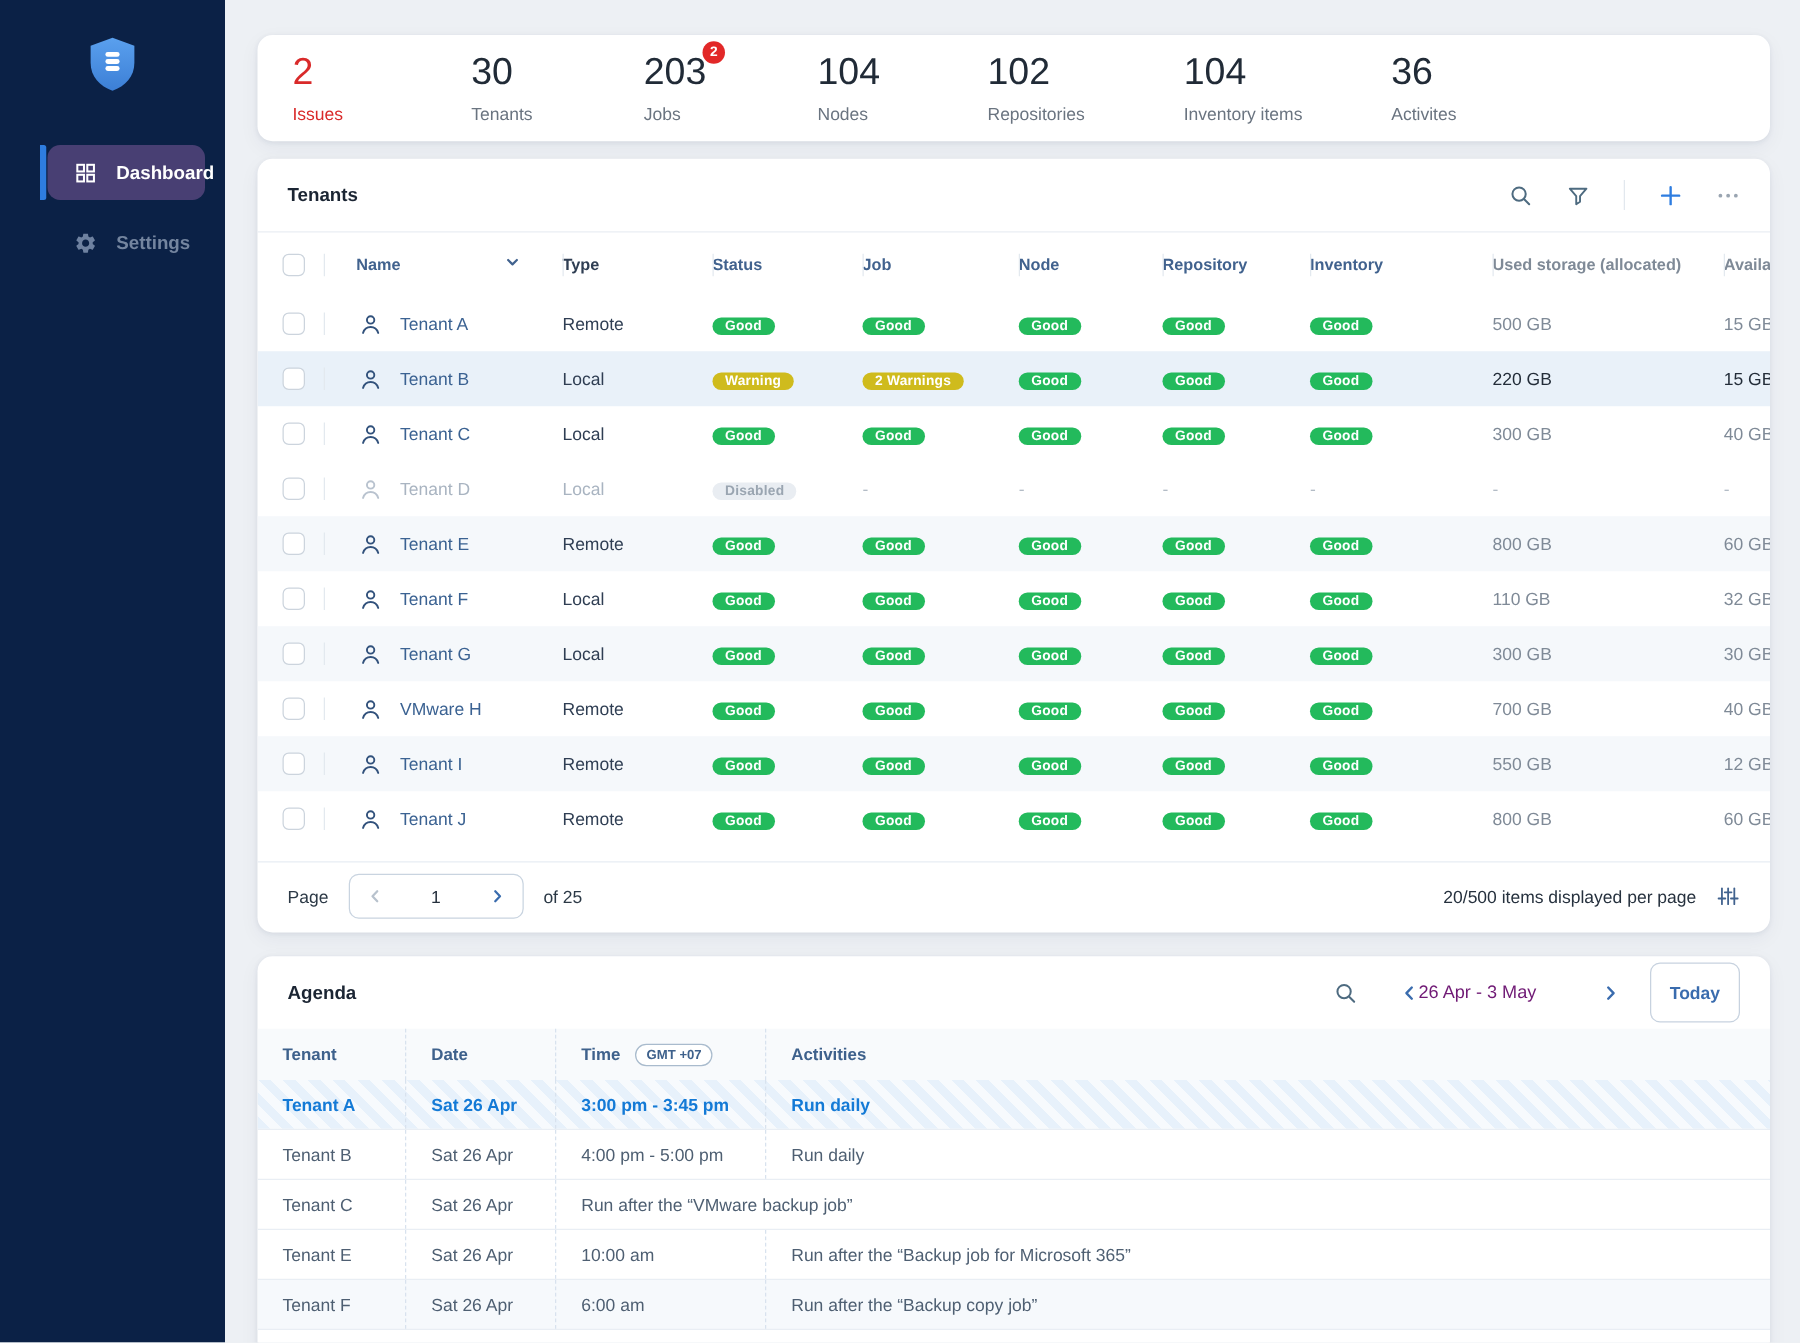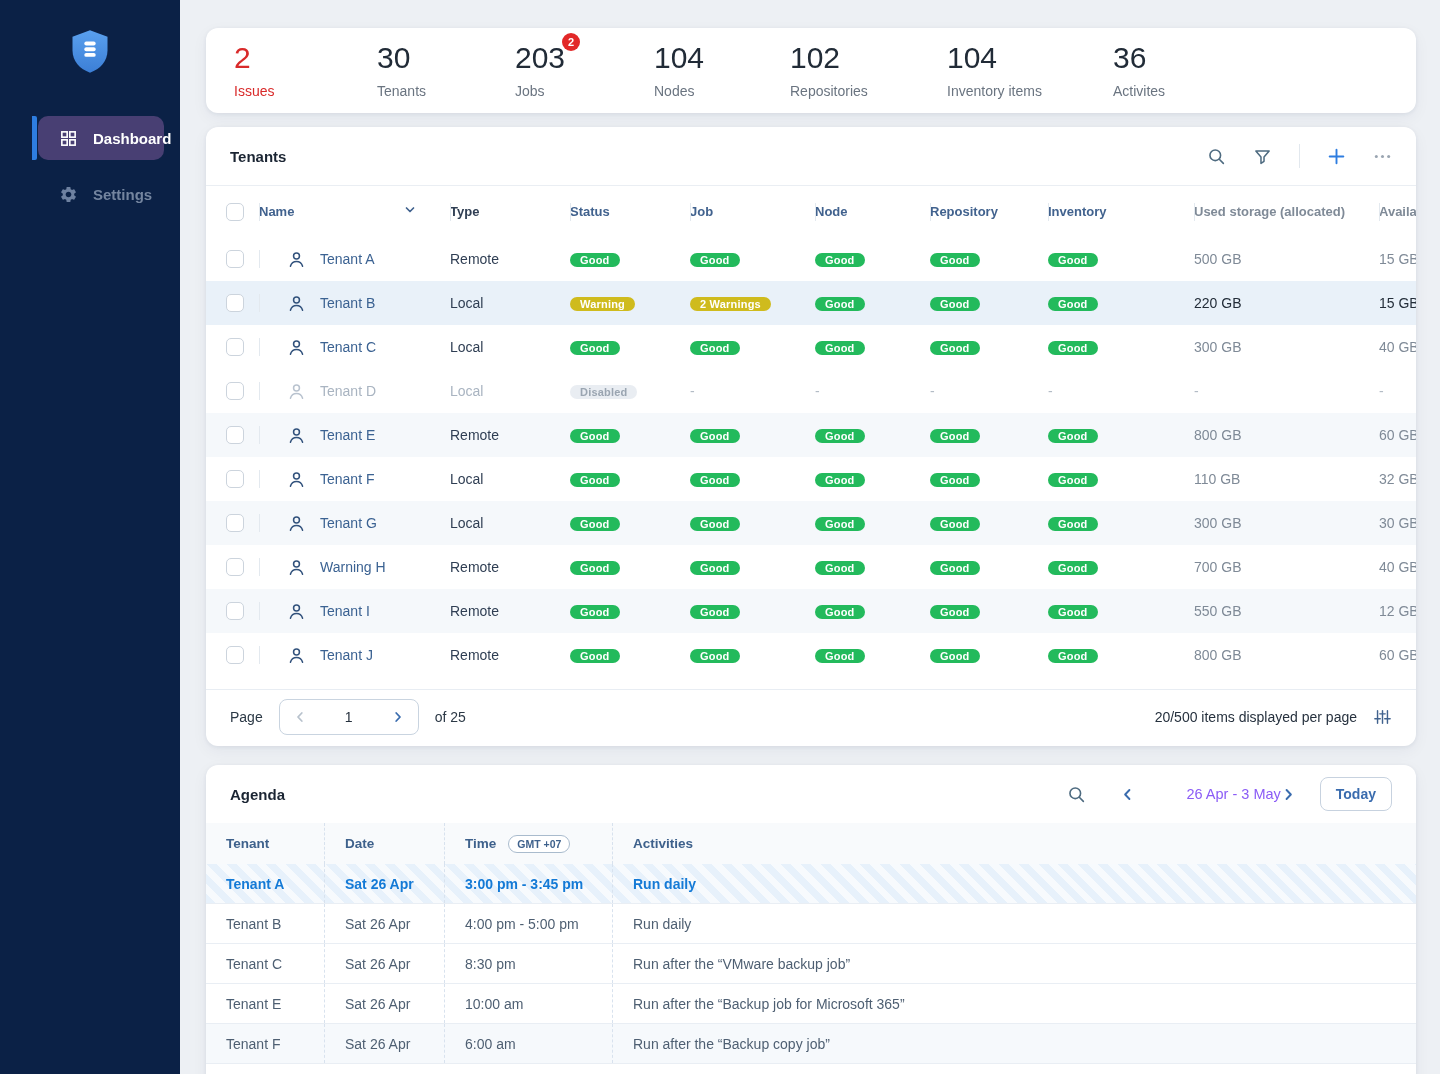"Name" .thead .c-name { padding-left: none -> 26px }
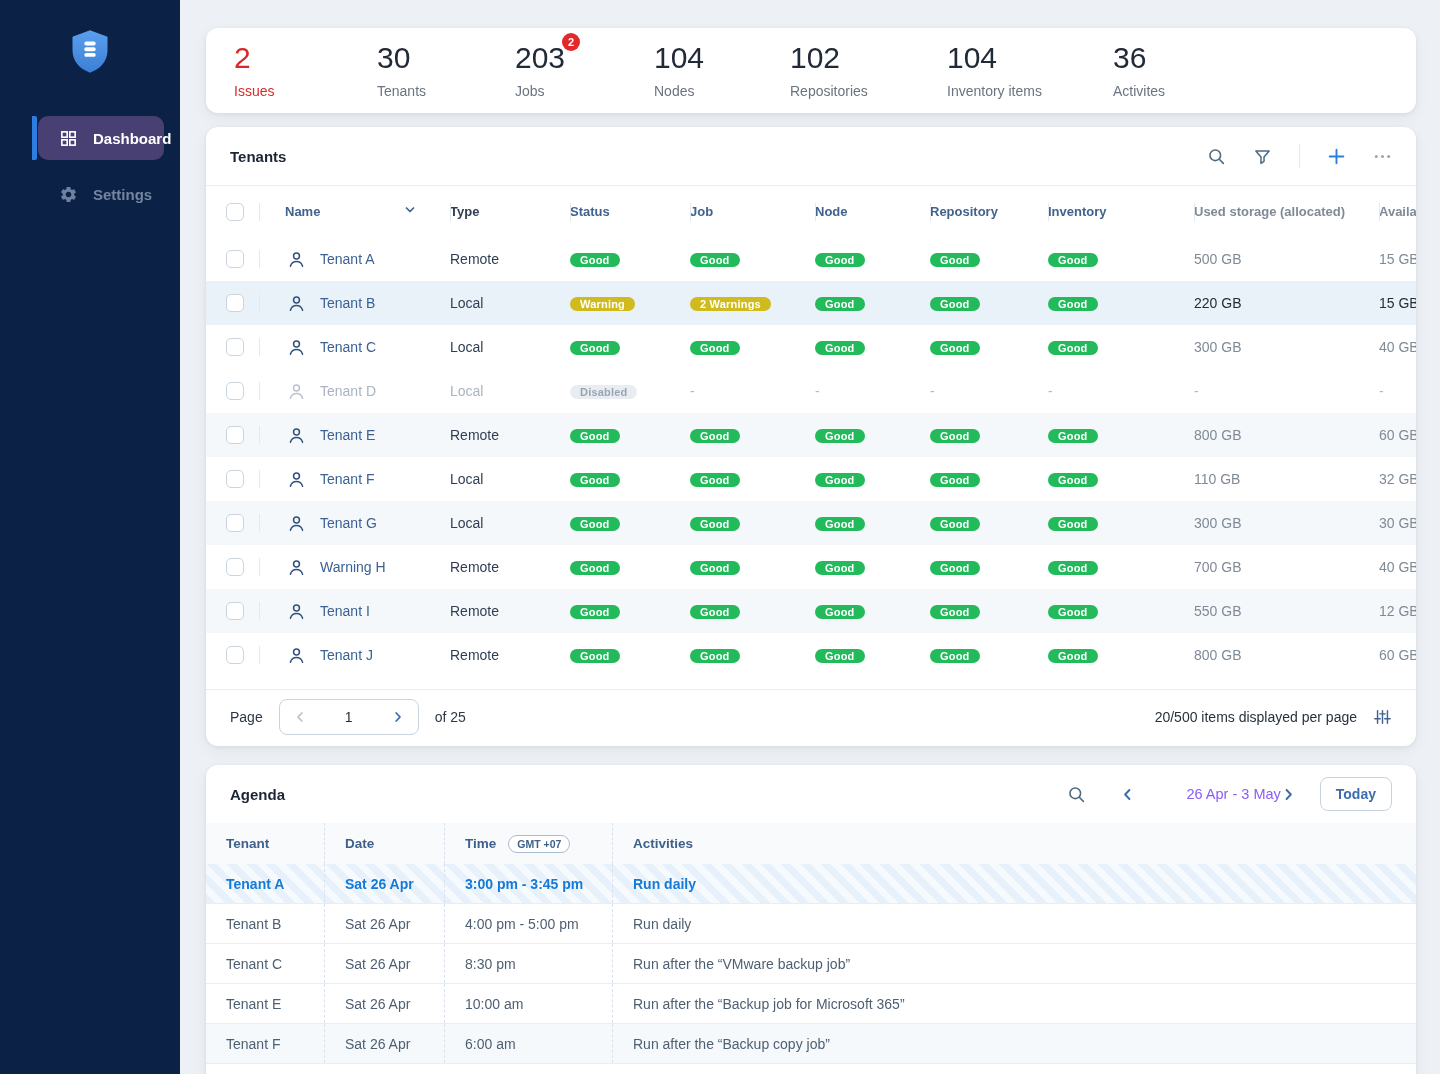"Warning H" span.tname { text: Warning -> VMware }
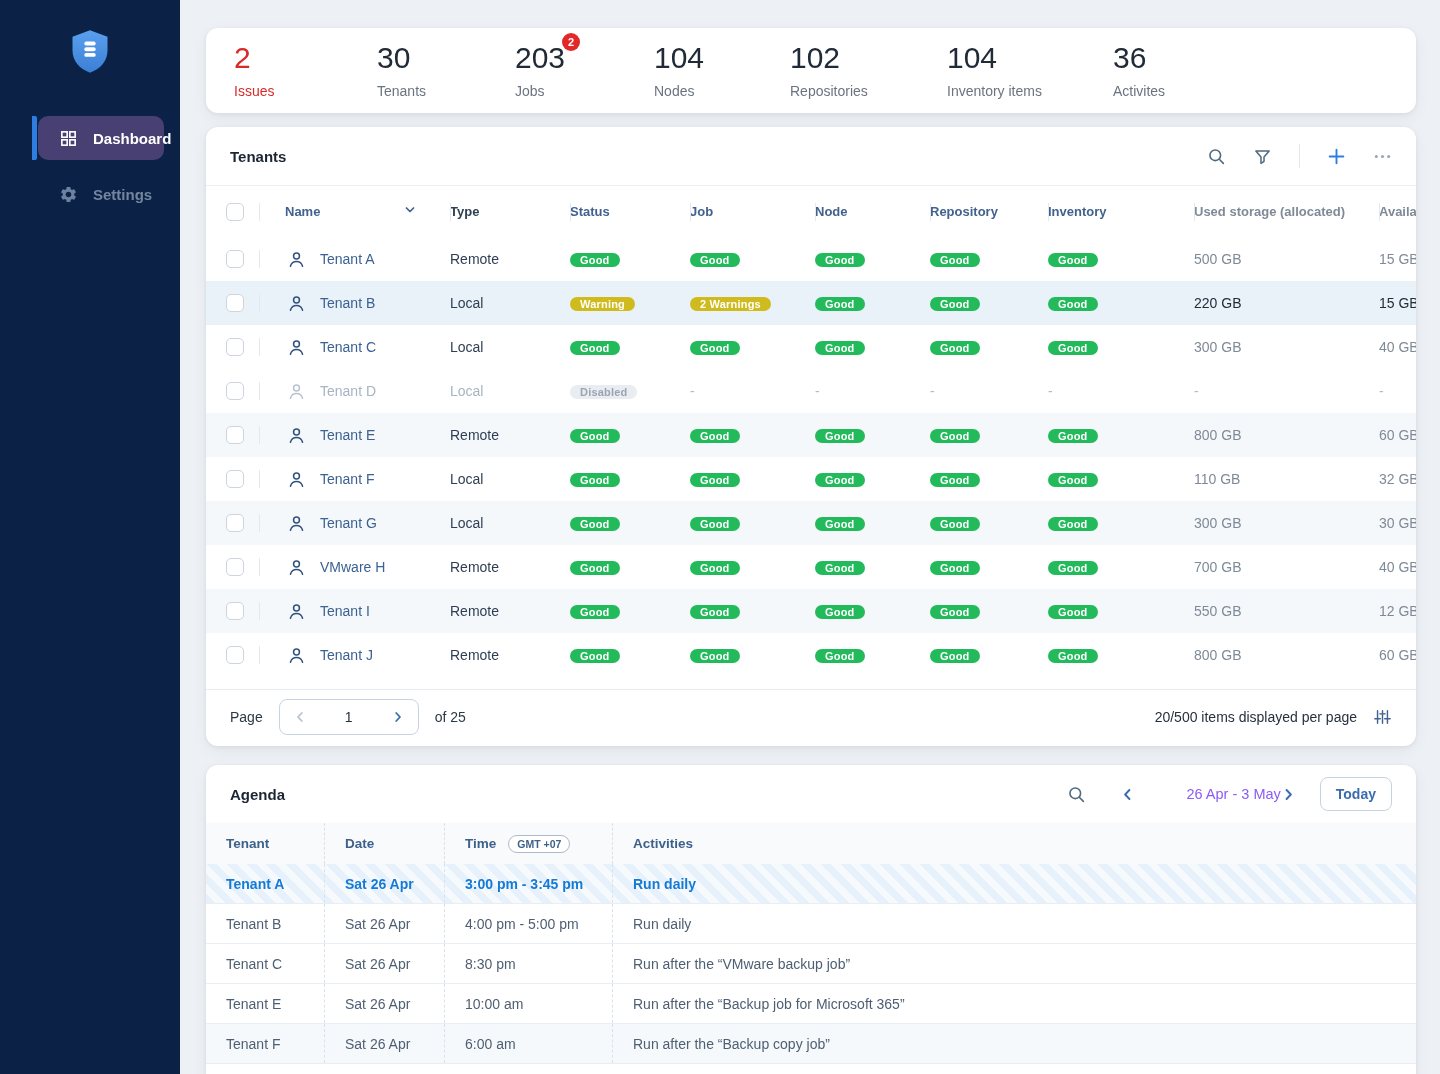"26 Apr - 3 May" .ag-range { color: #8b5cf6 -> #701a75; text-align: right -> left }
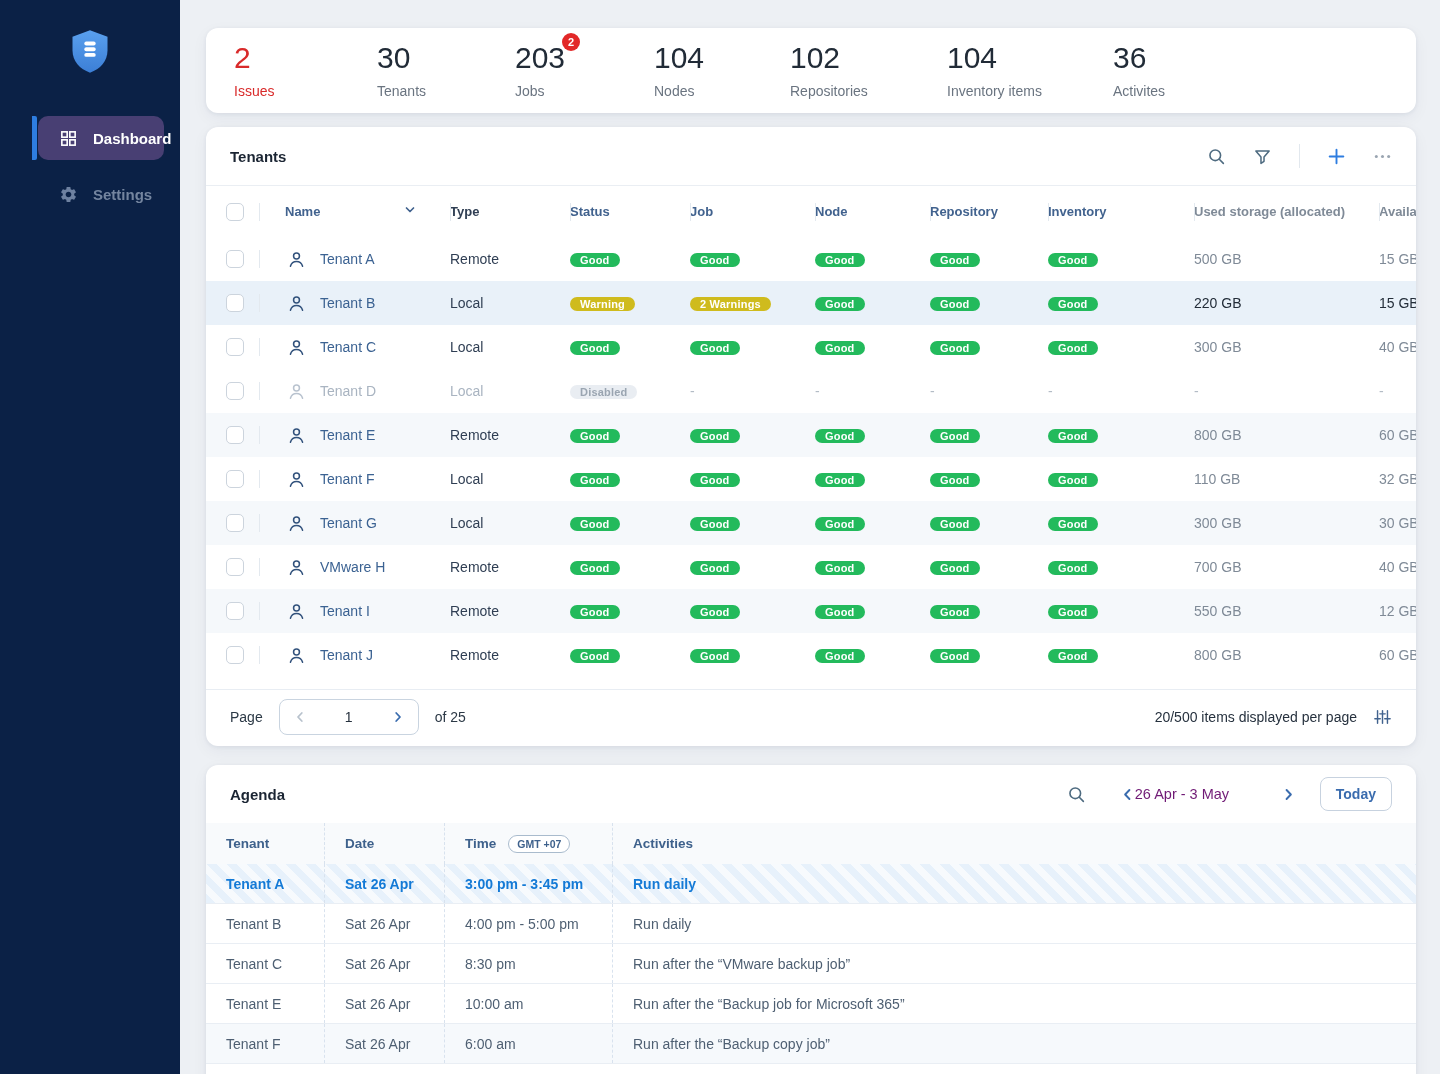"Today" .today-btn { height: 34px -> 48px }
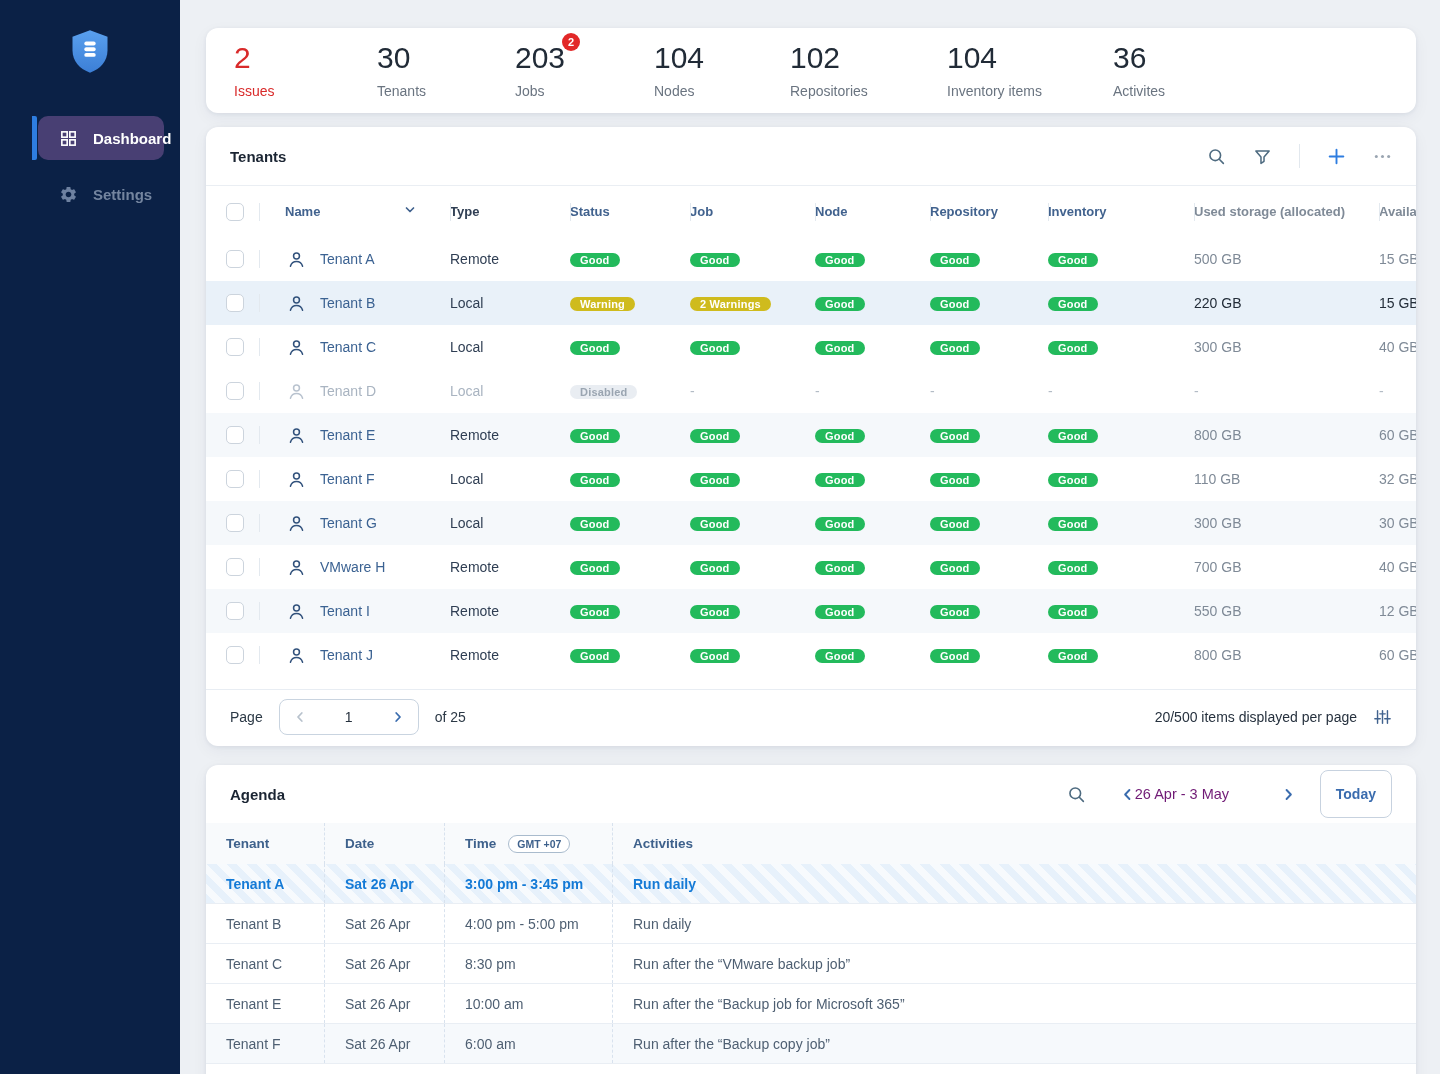"8:30 pm" div.acell { html: <div>8:30 pm</div> -> none }
